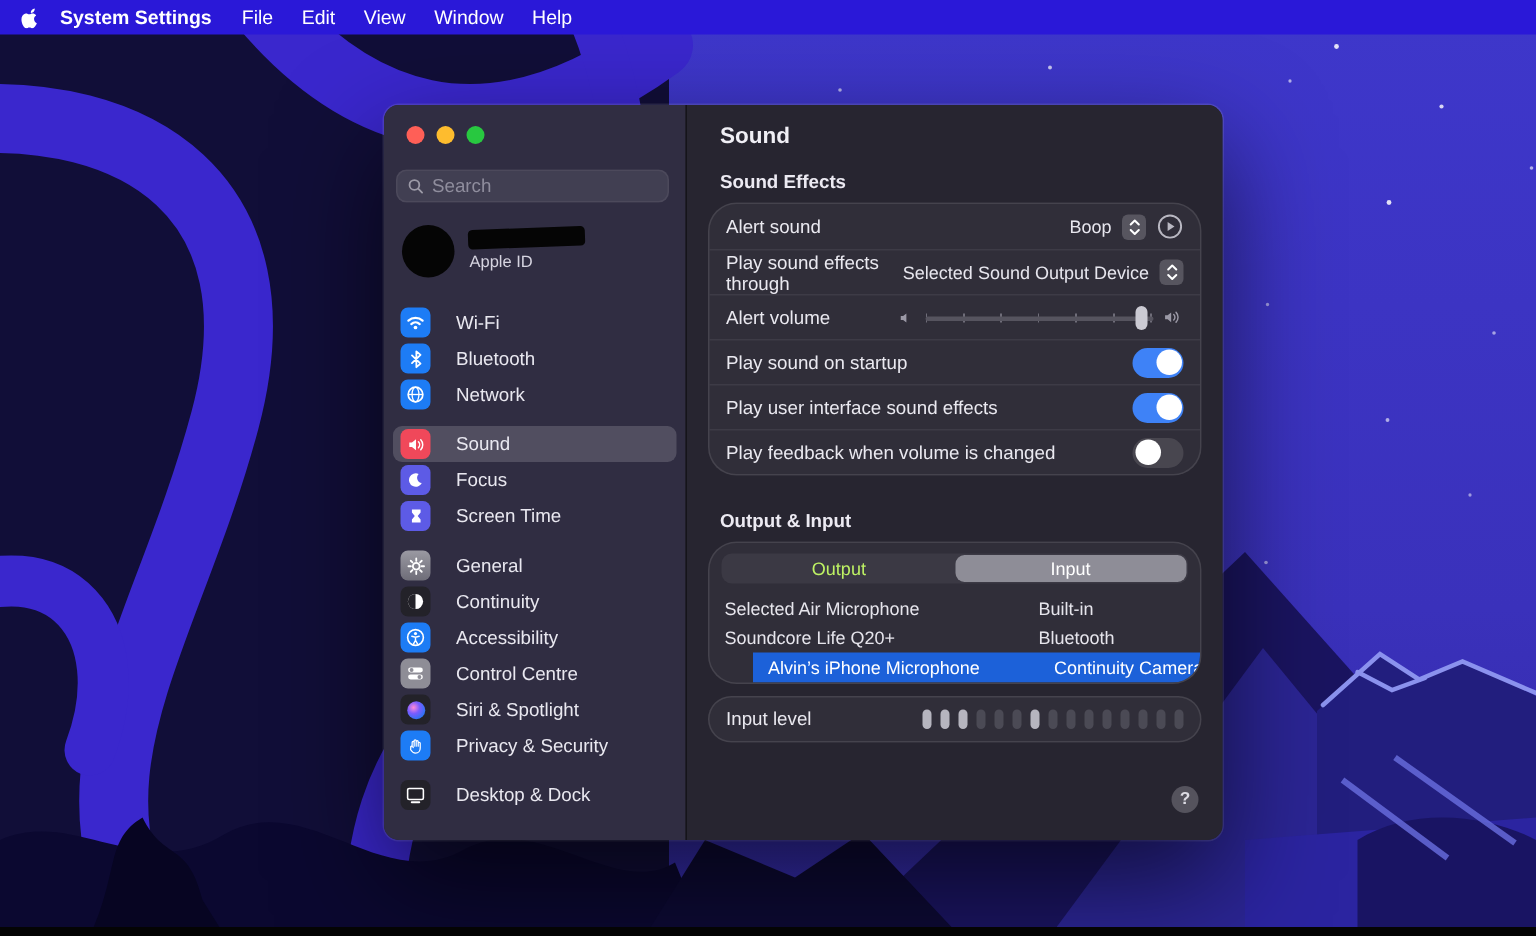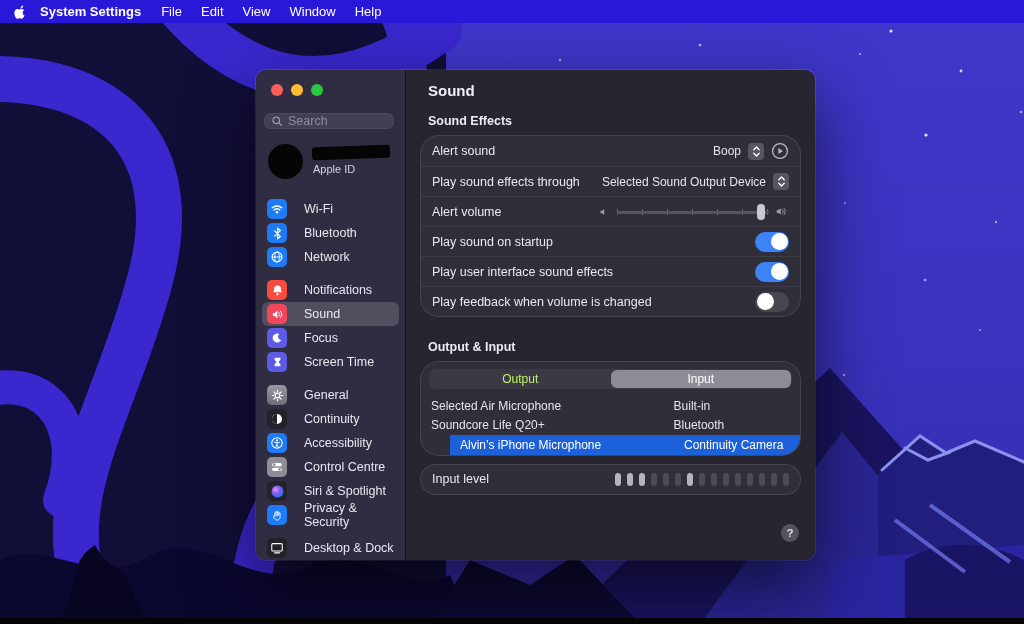"Search" .sidebar { width: 149px -> 201px }
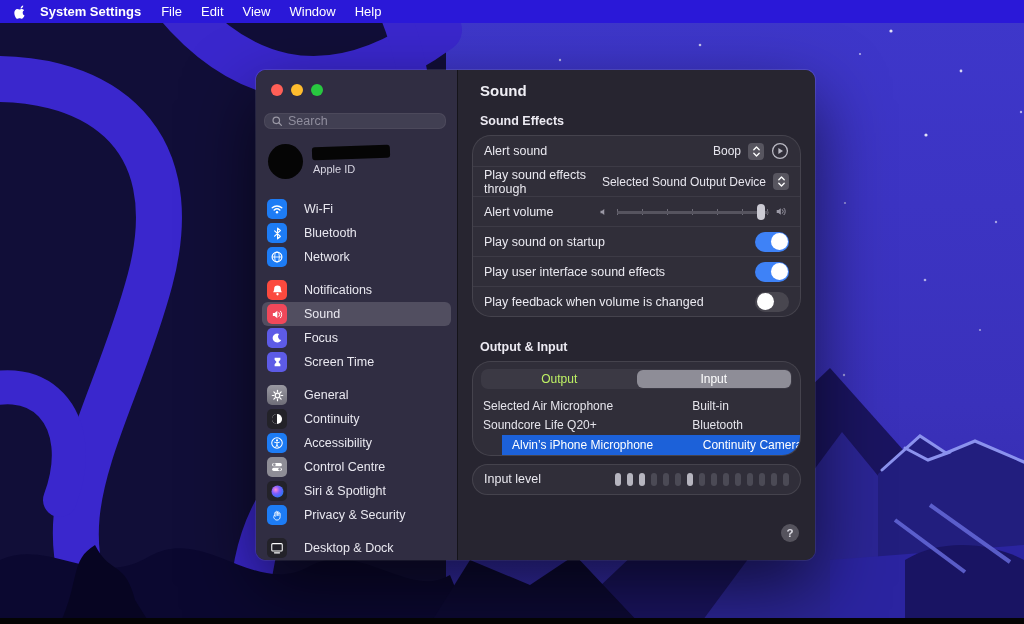"Notifications" div.navitem { html: <div> <span> <svg> <path></path> <circle></circle> </svg> </span> <span>Notifications</span> </div> -> none }
